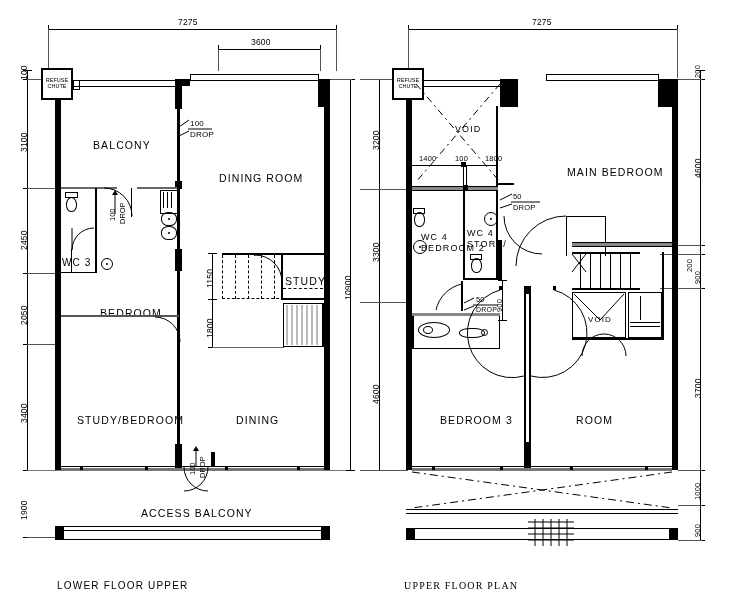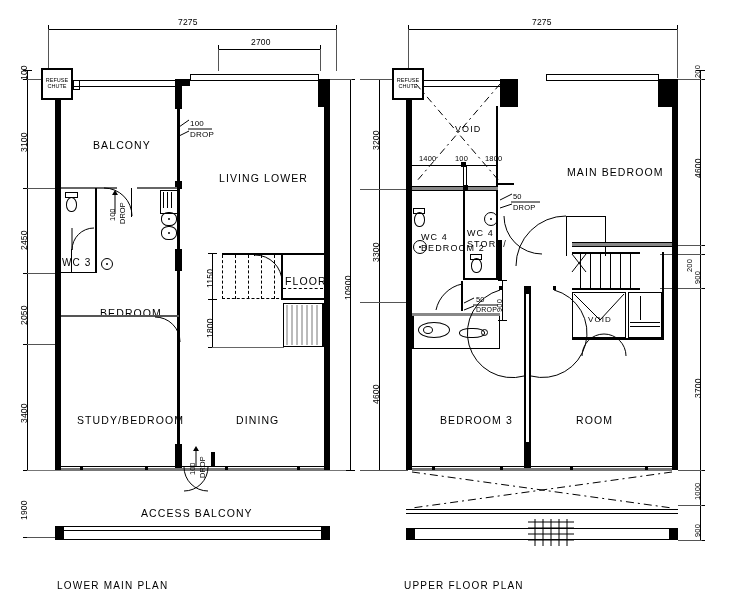"2700" div.lbl { text: 2700 -> 3600 }
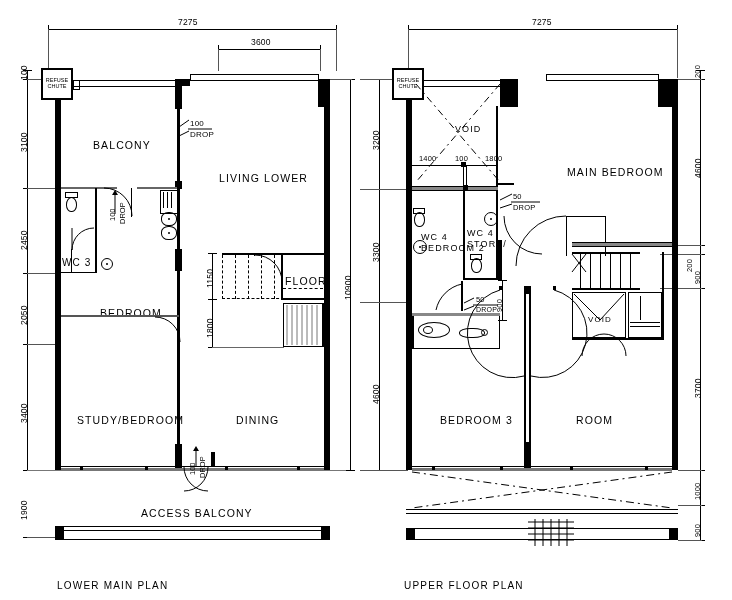"LIVING LOWER" div.room { text: LIVING  LOWER -> DINING  ROOM }
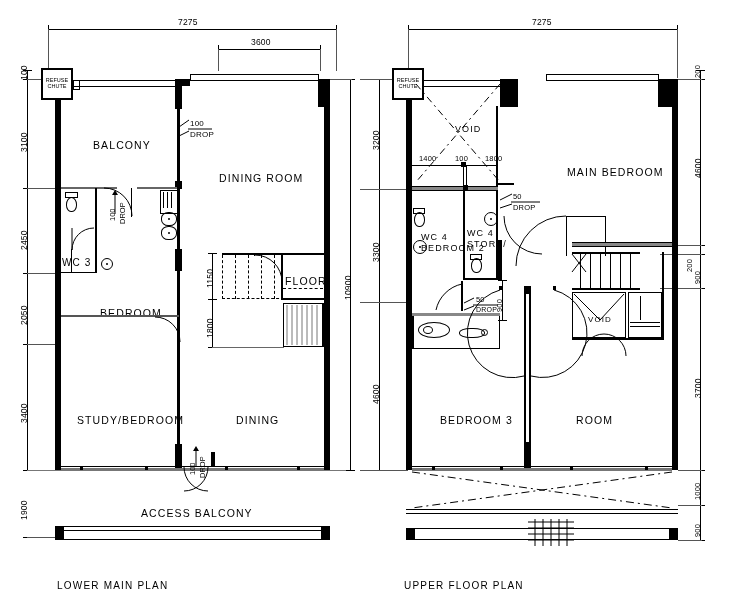"FLOOR" div.room { text: FLOOR -> STUDY }
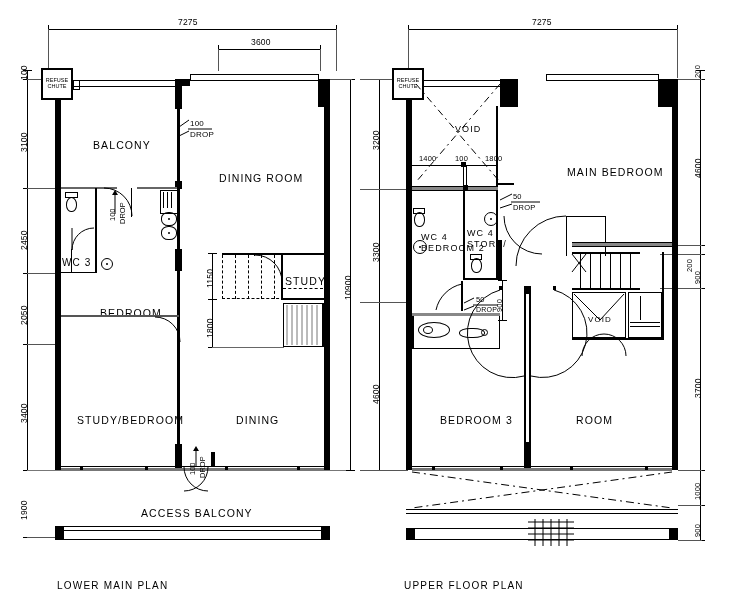"LOWER MAIN PLAN" div.title { text: MAIN PLAN -> FLOOR UPPER }
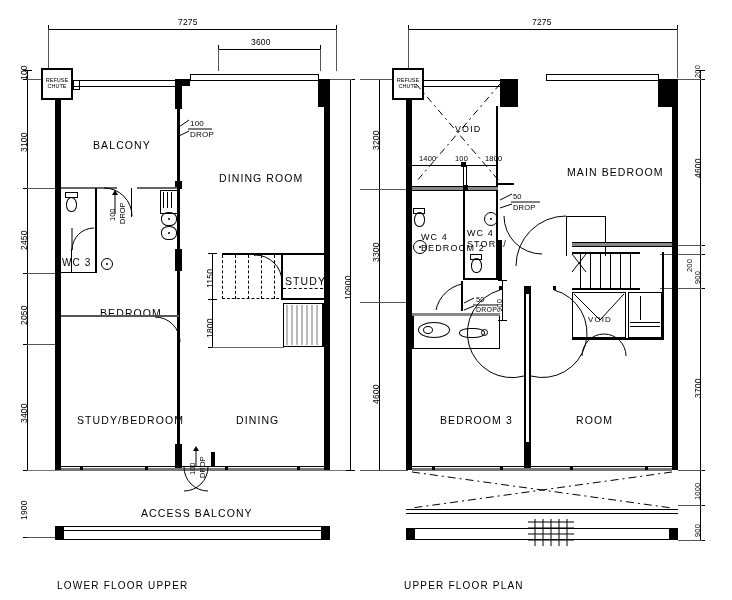"UPPER FLOOR PLAN" div.title { font-family: none -> Liberation Serif, serif }
